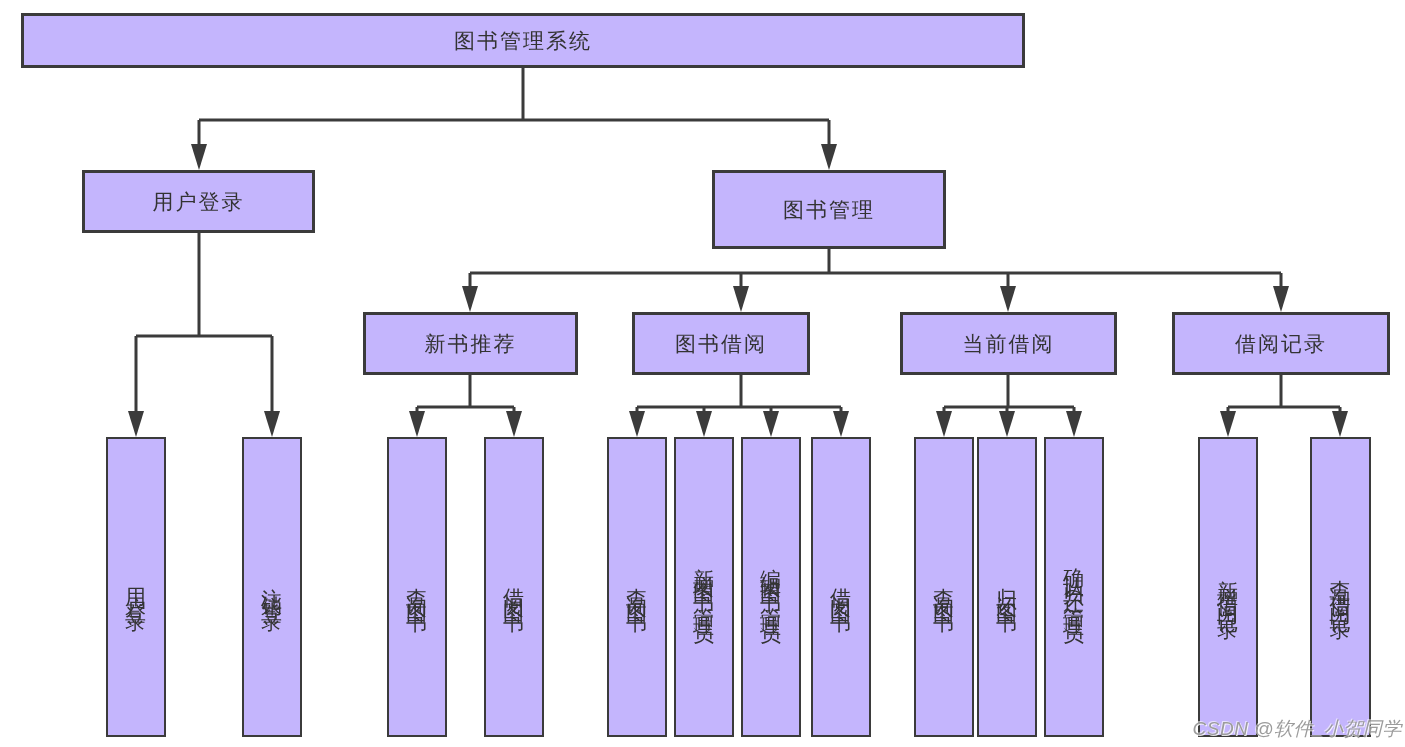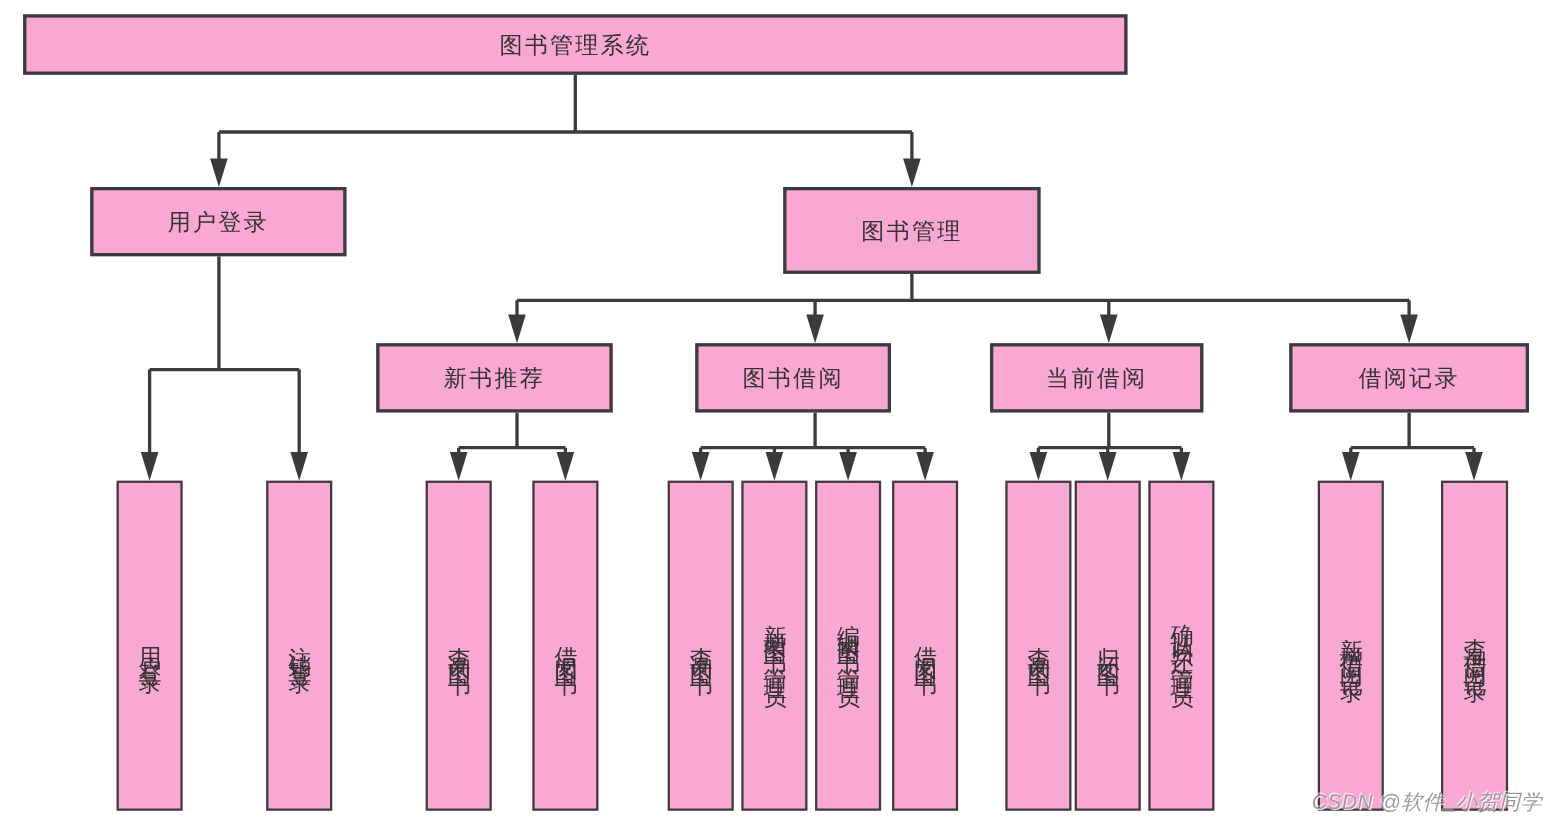"图书管理系统" .node { background: #f9a8d4 -> #c4b5fd }
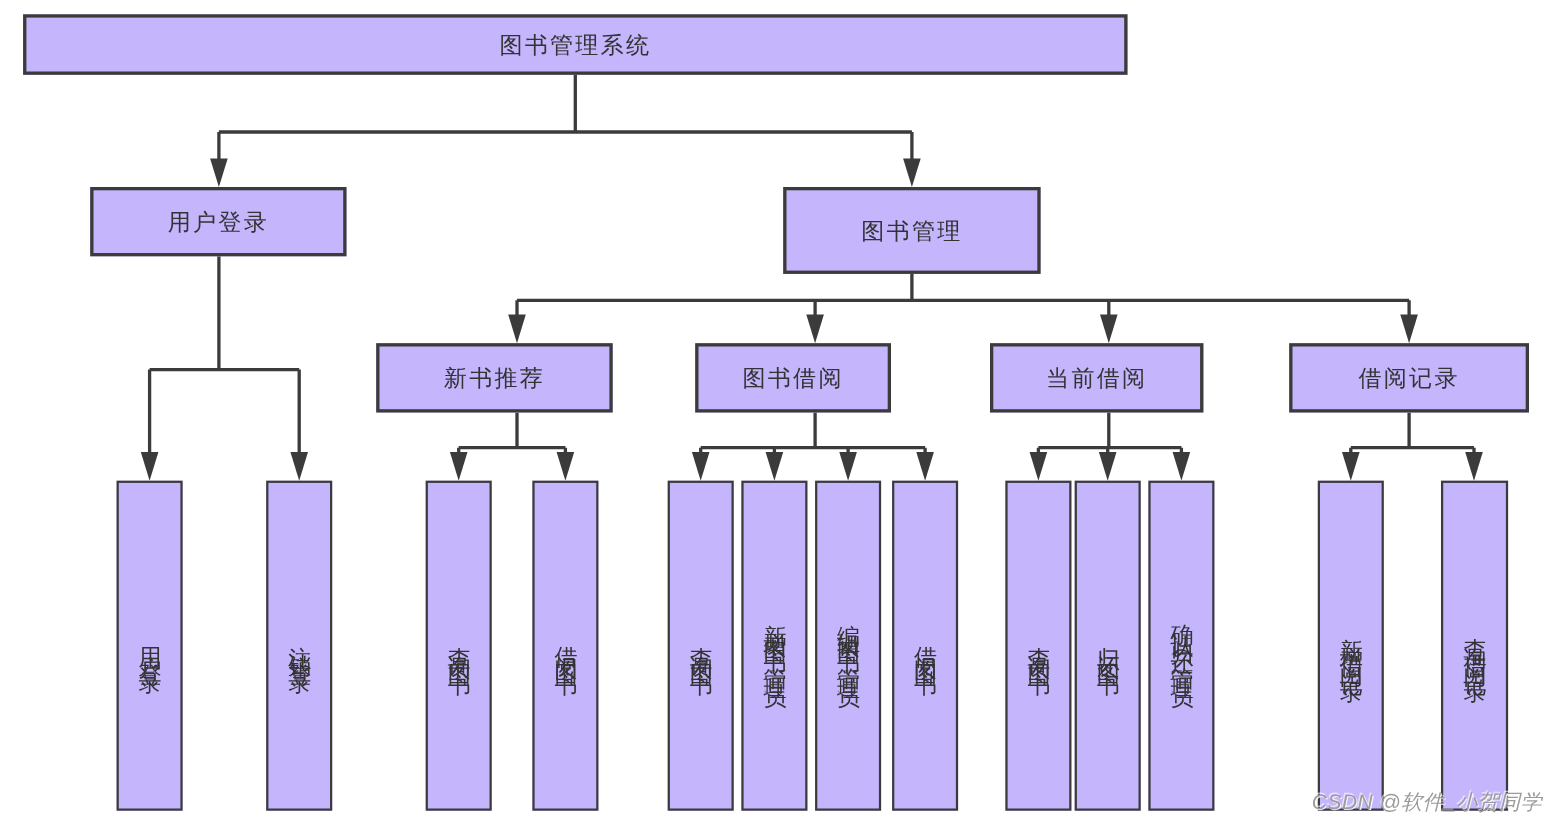"新书推荐" div.node { left: 342px -> 363px }
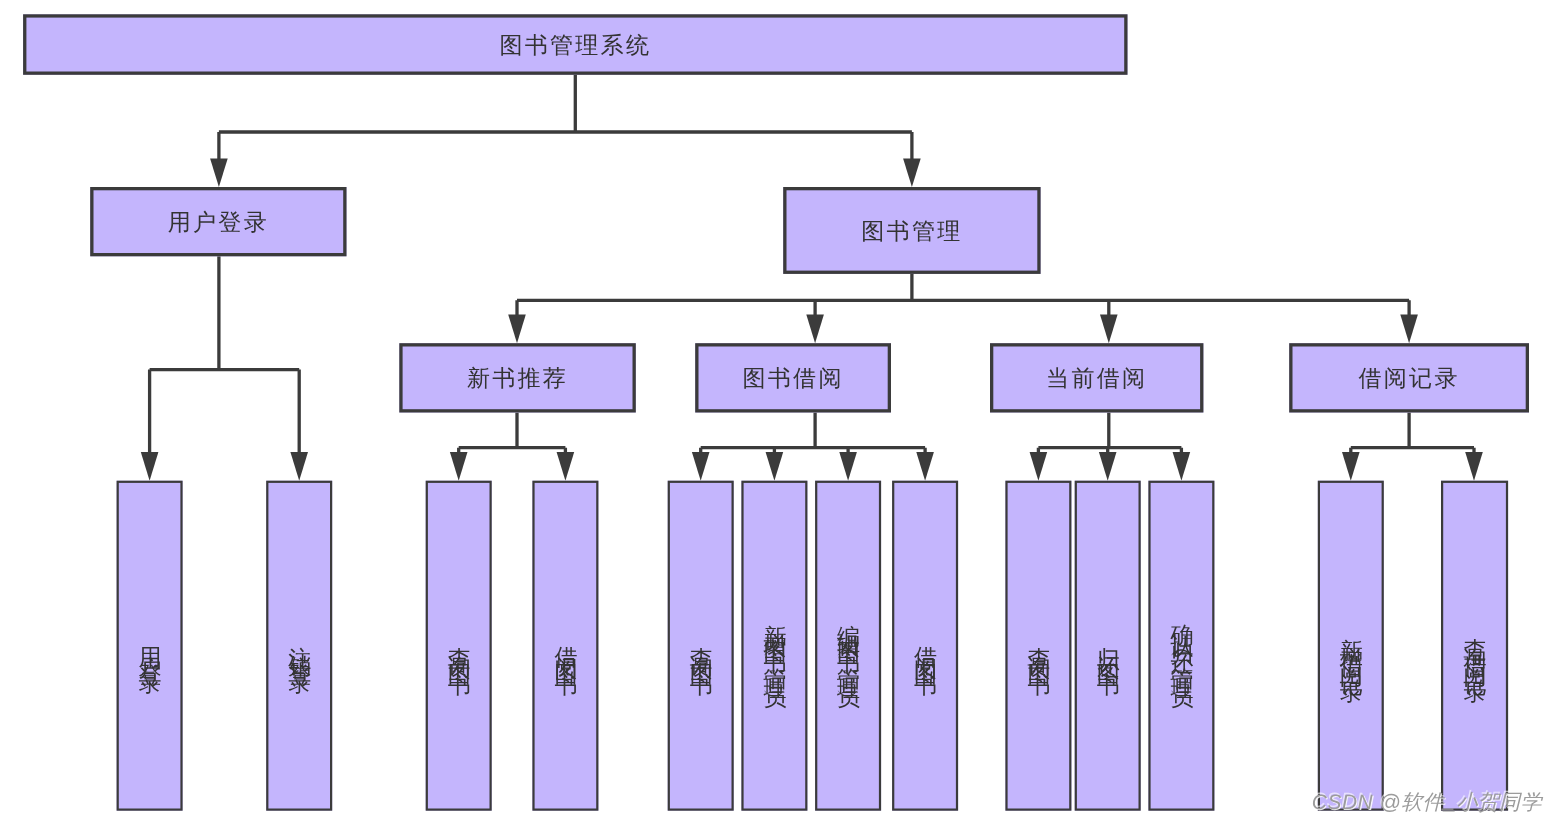"当前借阅" div.node { width: 194px -> 217px }
